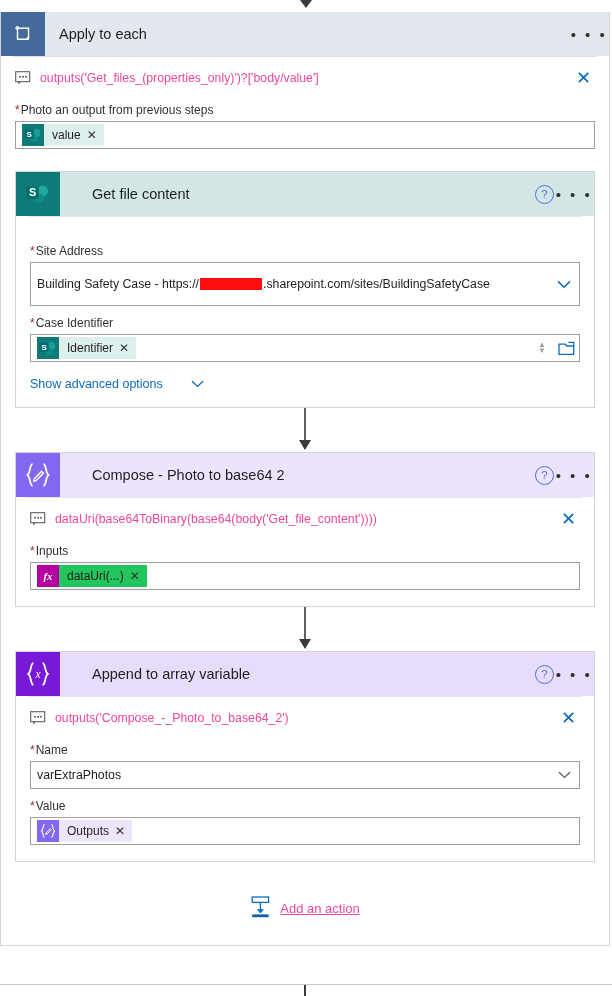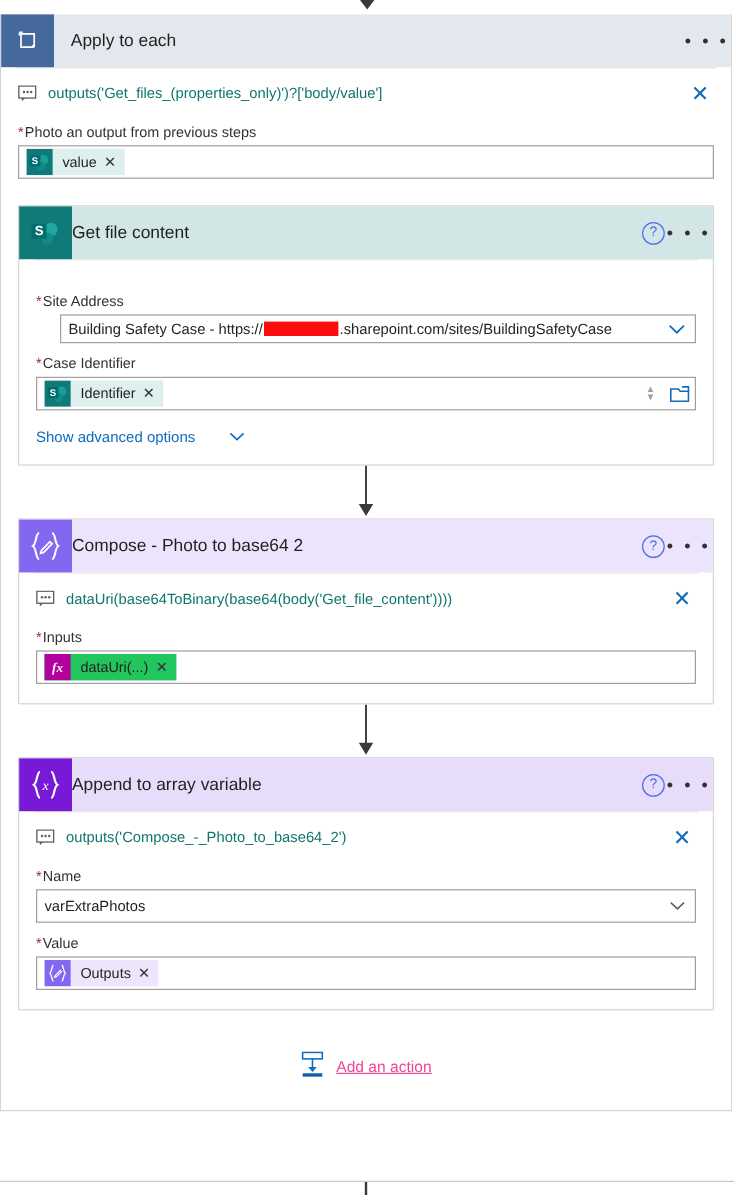"outputs('Get_files_(properties_only)')?[" .expr-text { color: #0f766e -> #ec4899 }
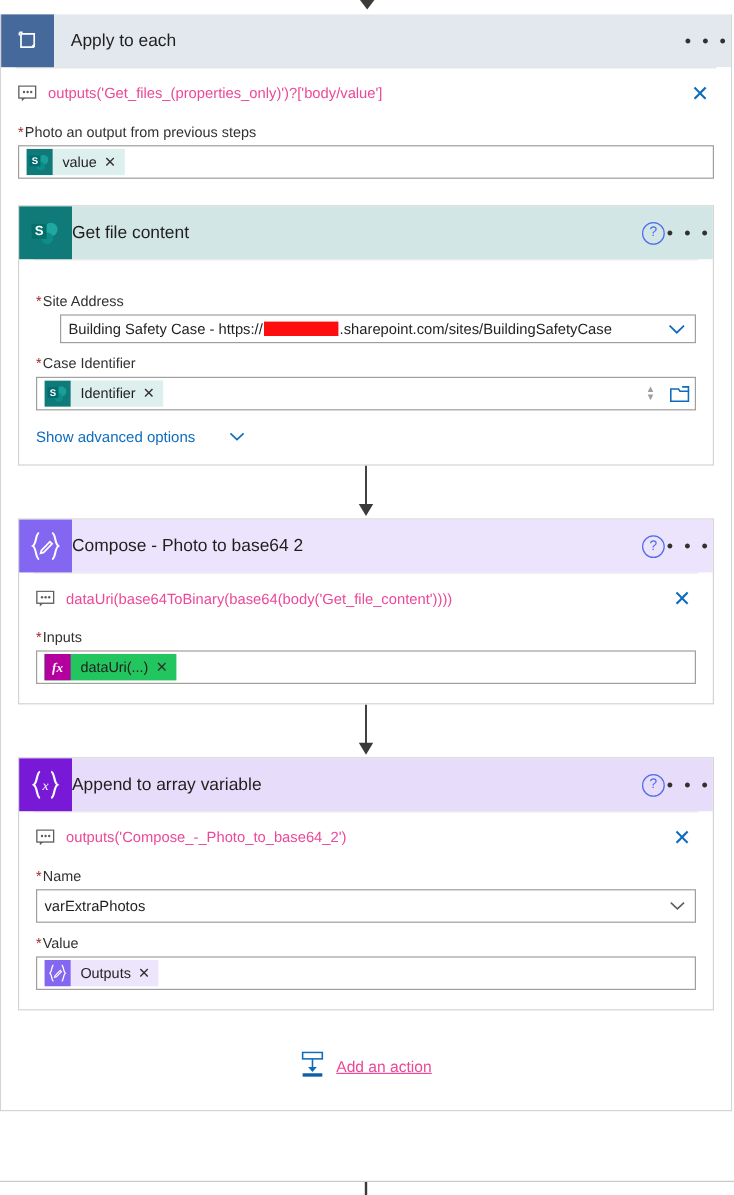"Get file content" .action-title { margin-left: 0 -> 32px }
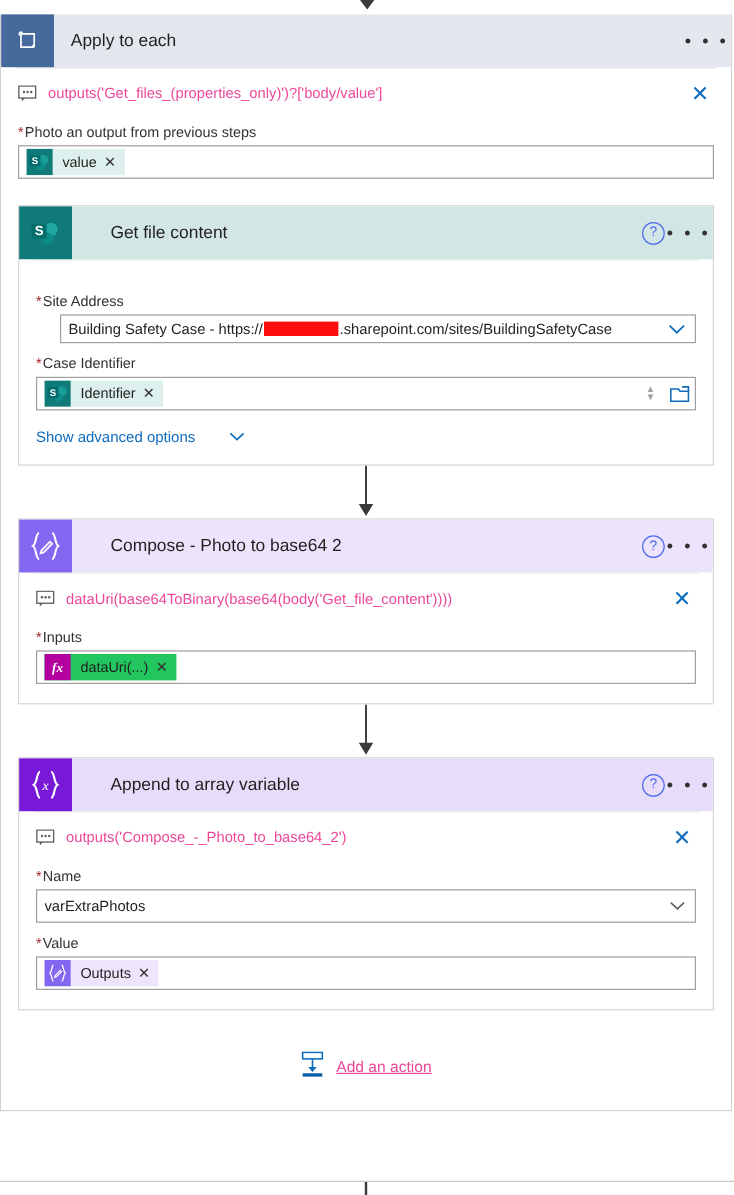"Building Safety Case - https://" div.input-box { height: 24px -> 44px; margin-left: 20px -> none }
